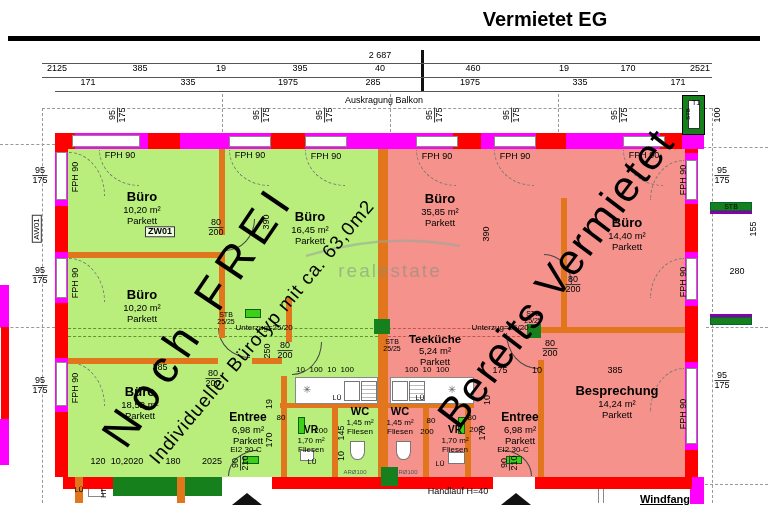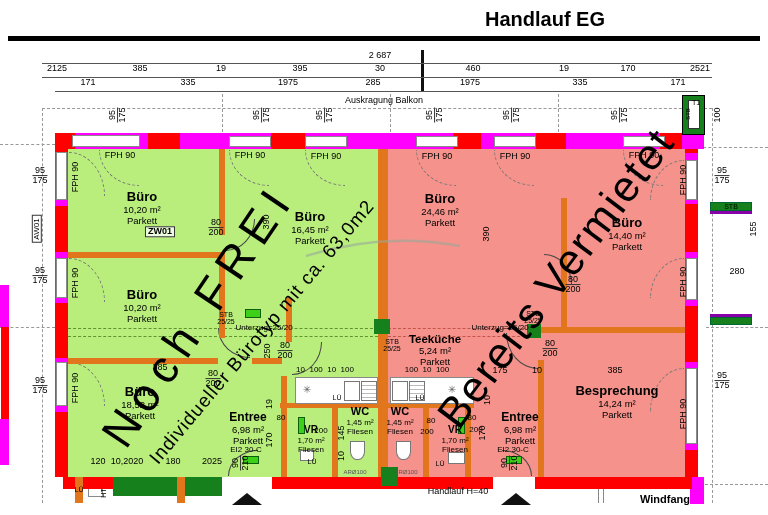"Handlauf EG" div { text: Handlauf -> Vermietet }
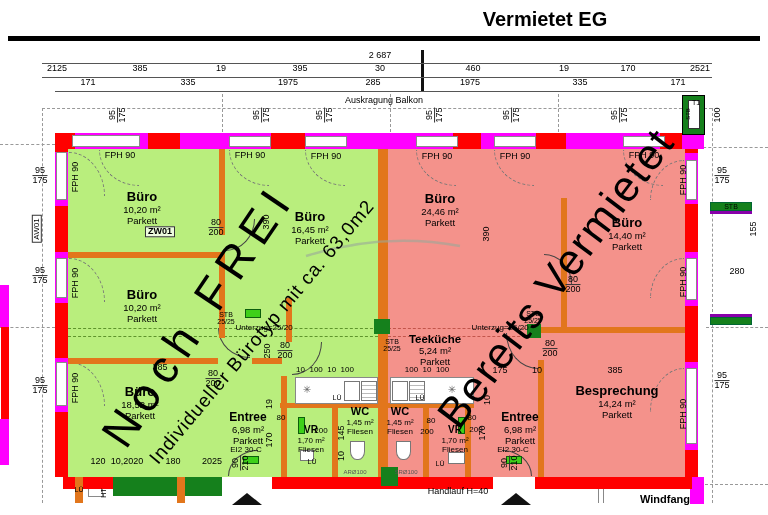"30" div.ann { text: 30 -> 40 }
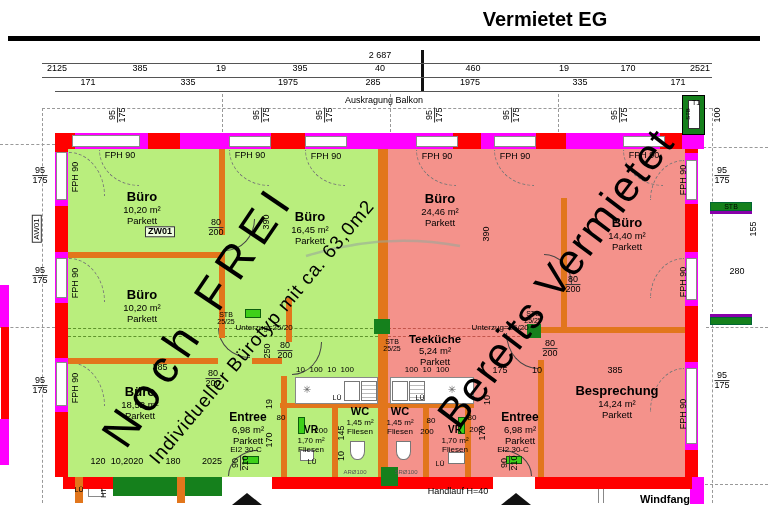"24,46 m²" div.ra { text: 24,46 -> 35,85 }
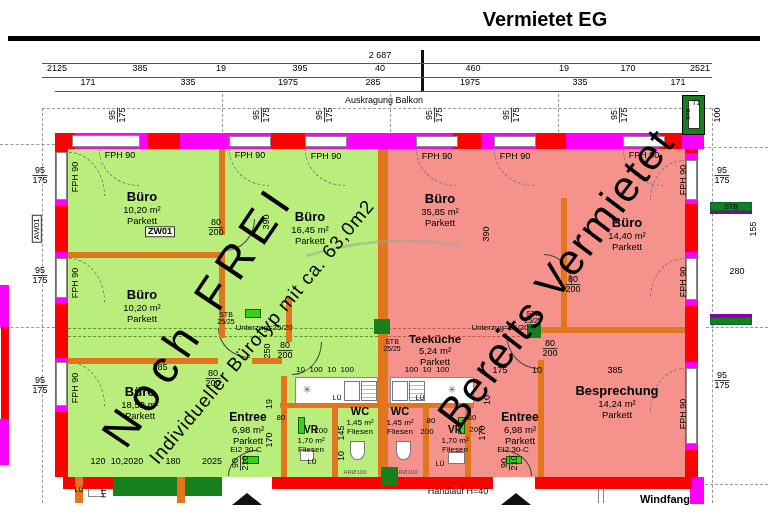"realestate" div.wm { html: none -> <div>realestate</div> }
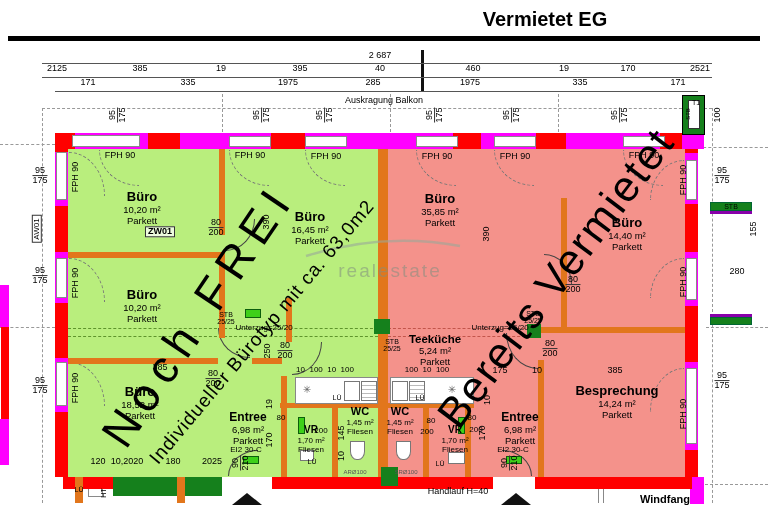"Windfang" div.rn { text-decoration: none -> underline }
